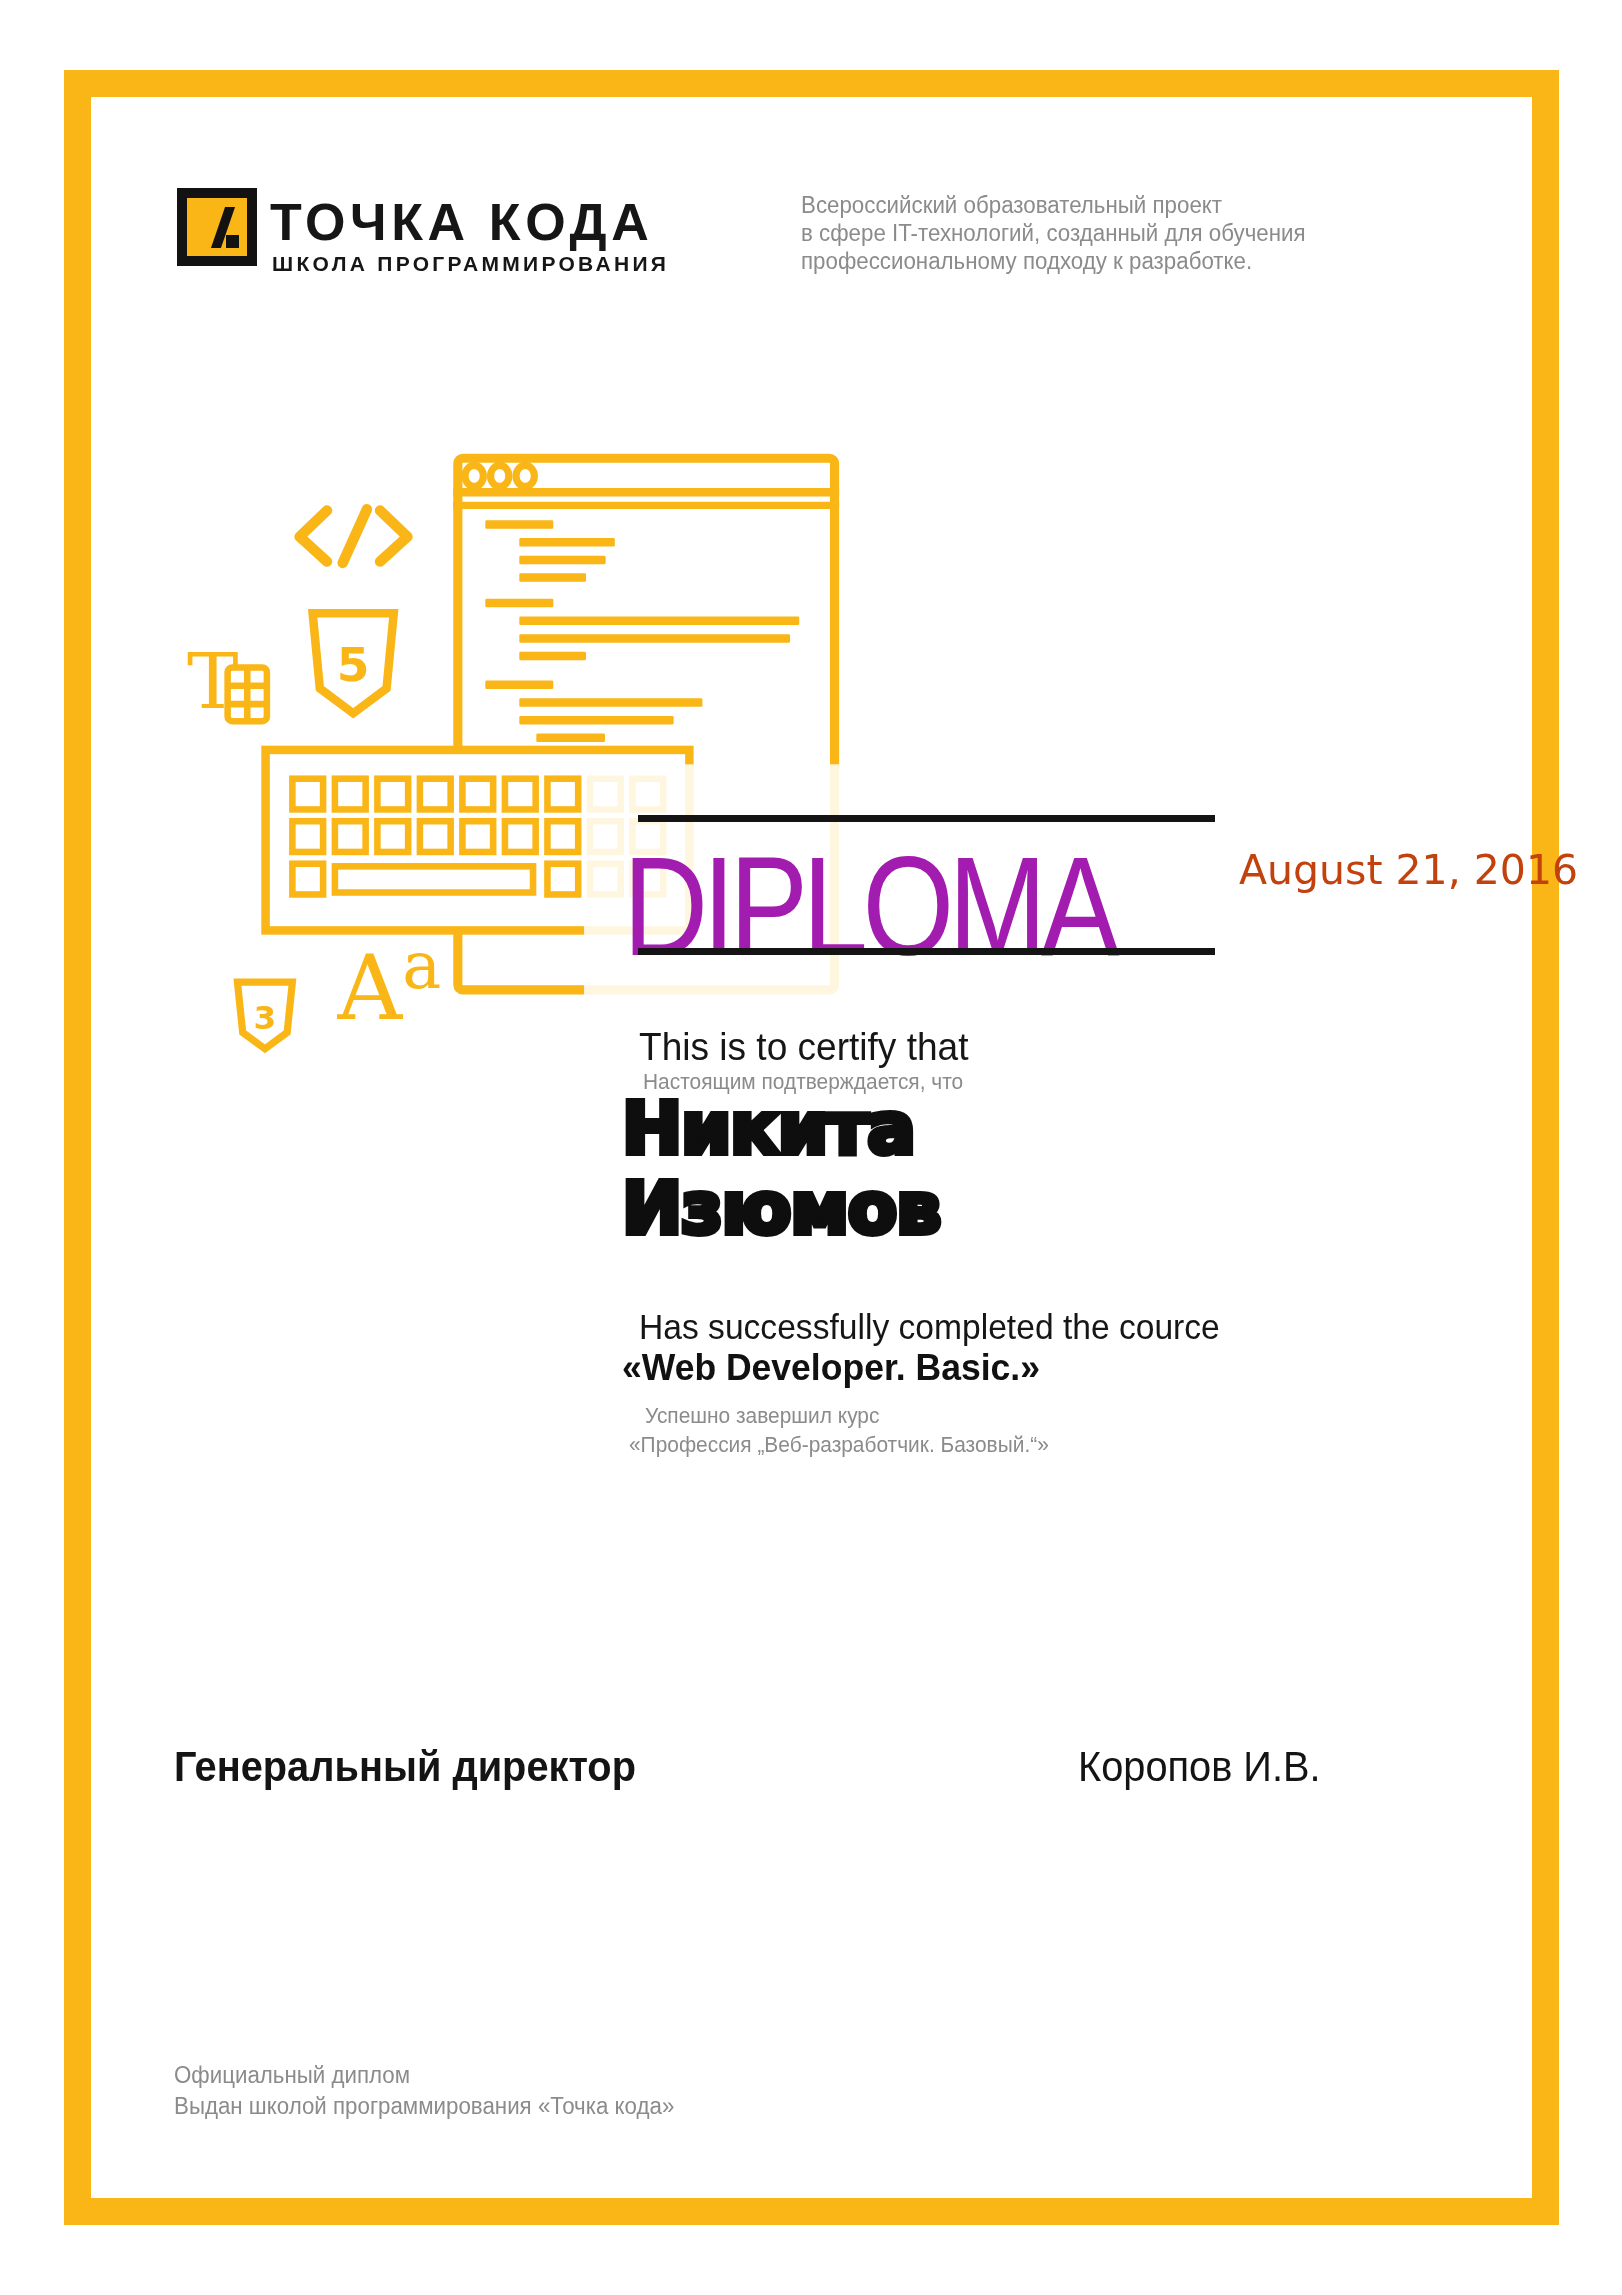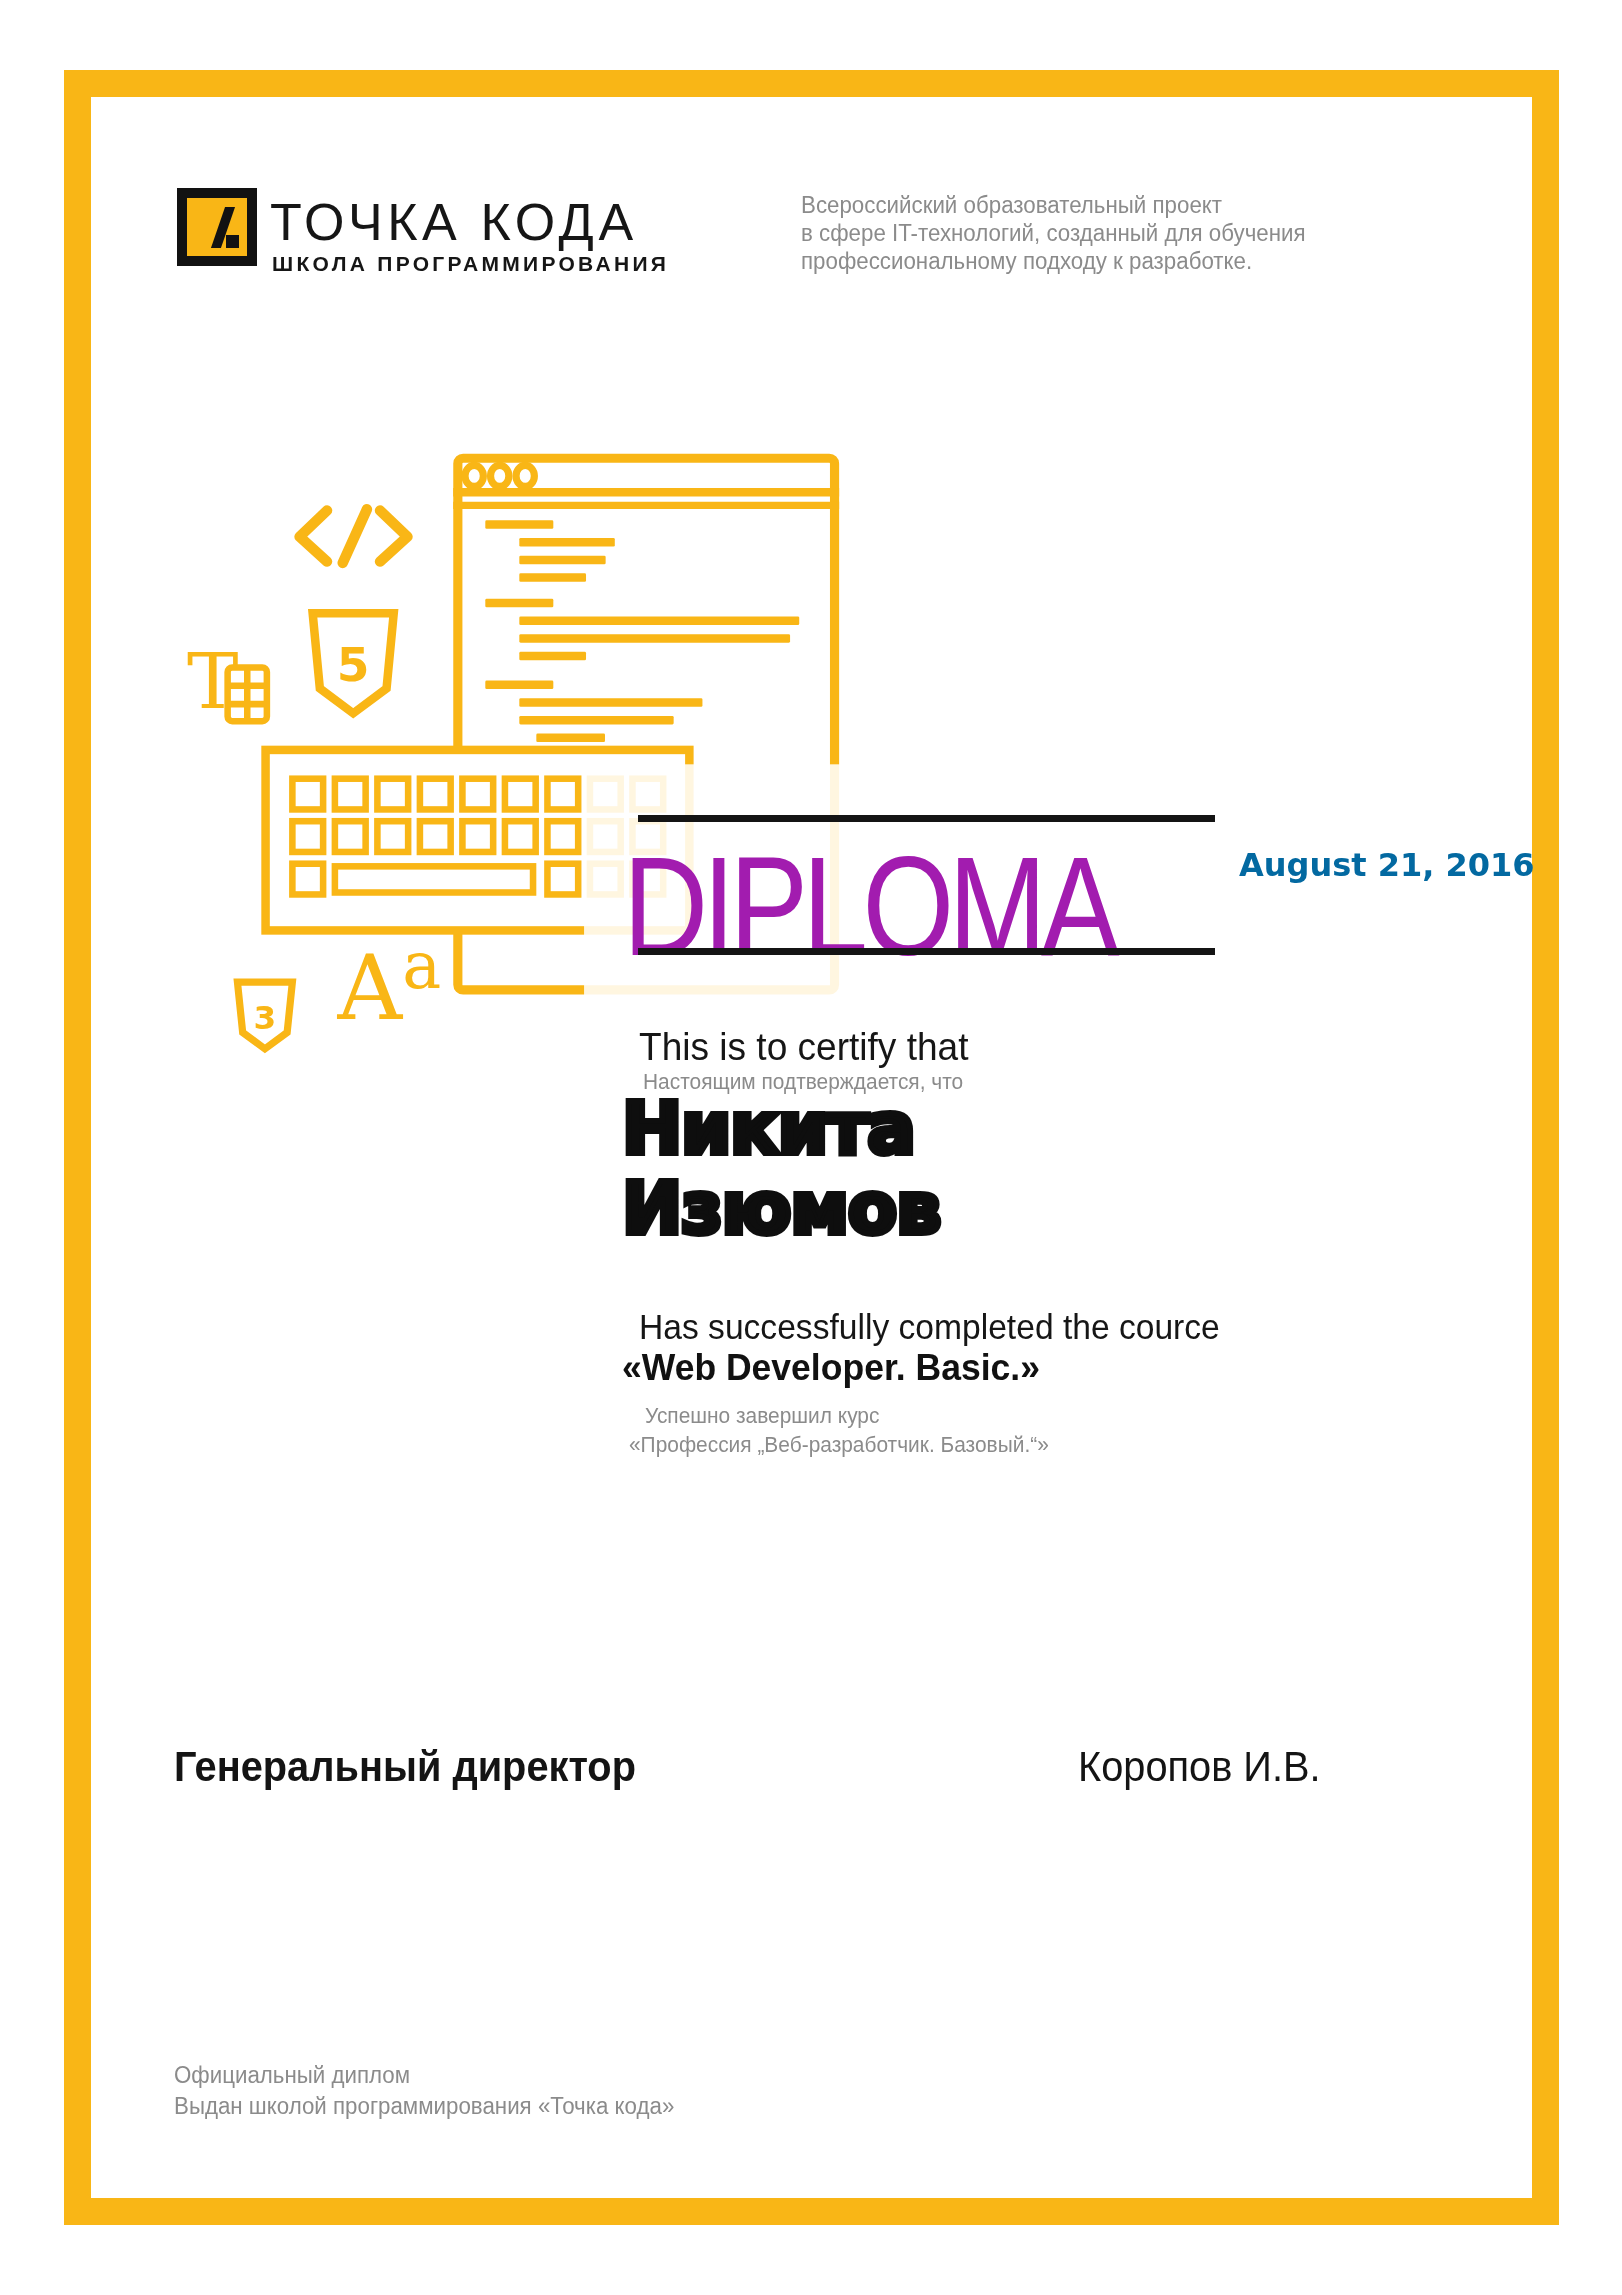"ТОЧКА КОДА" .logo-title { font-weight: normal -> bold }
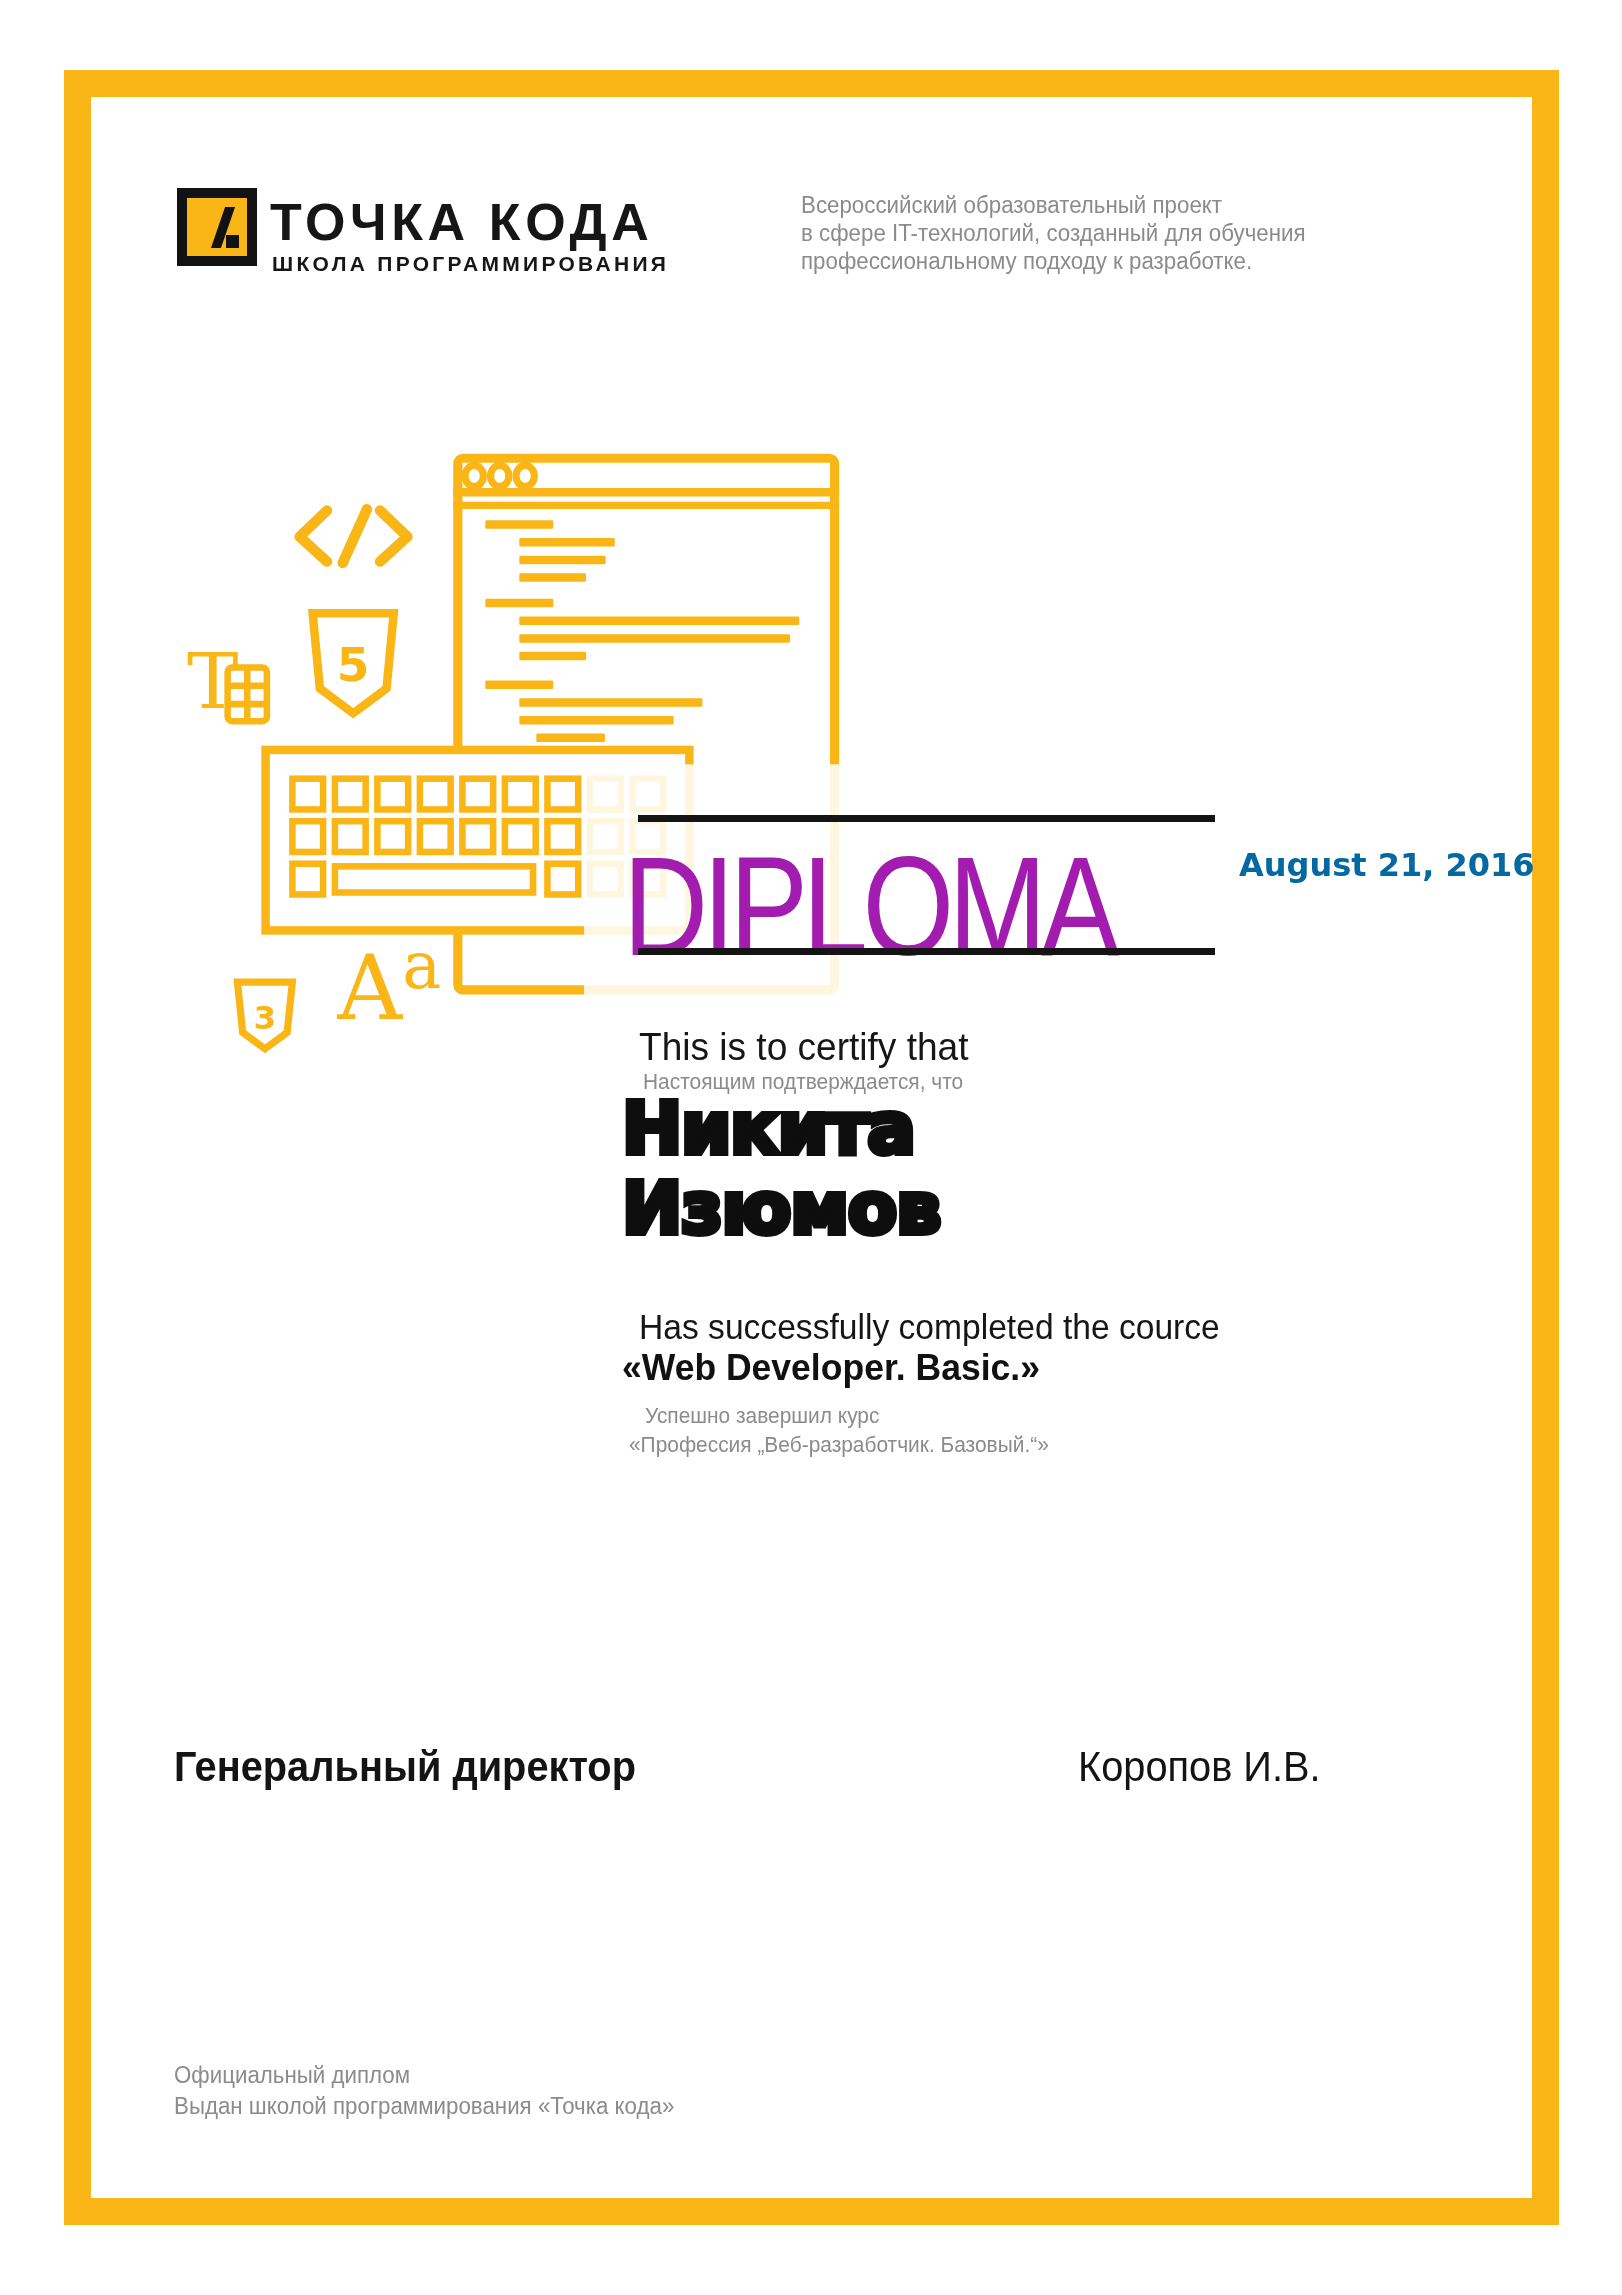"August 21, 2016" .dip-date { color: #0369a1 -> #c2410c; font-size: 32px -> 41px; font-weight: bold -> normal }
